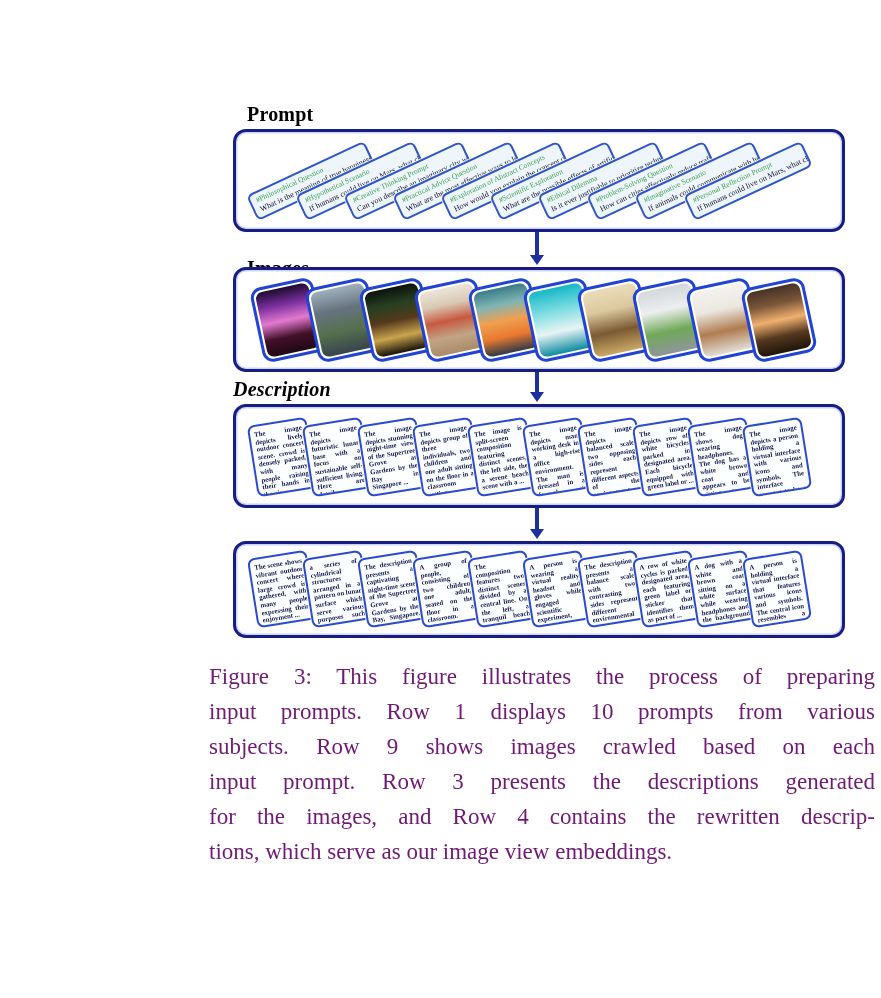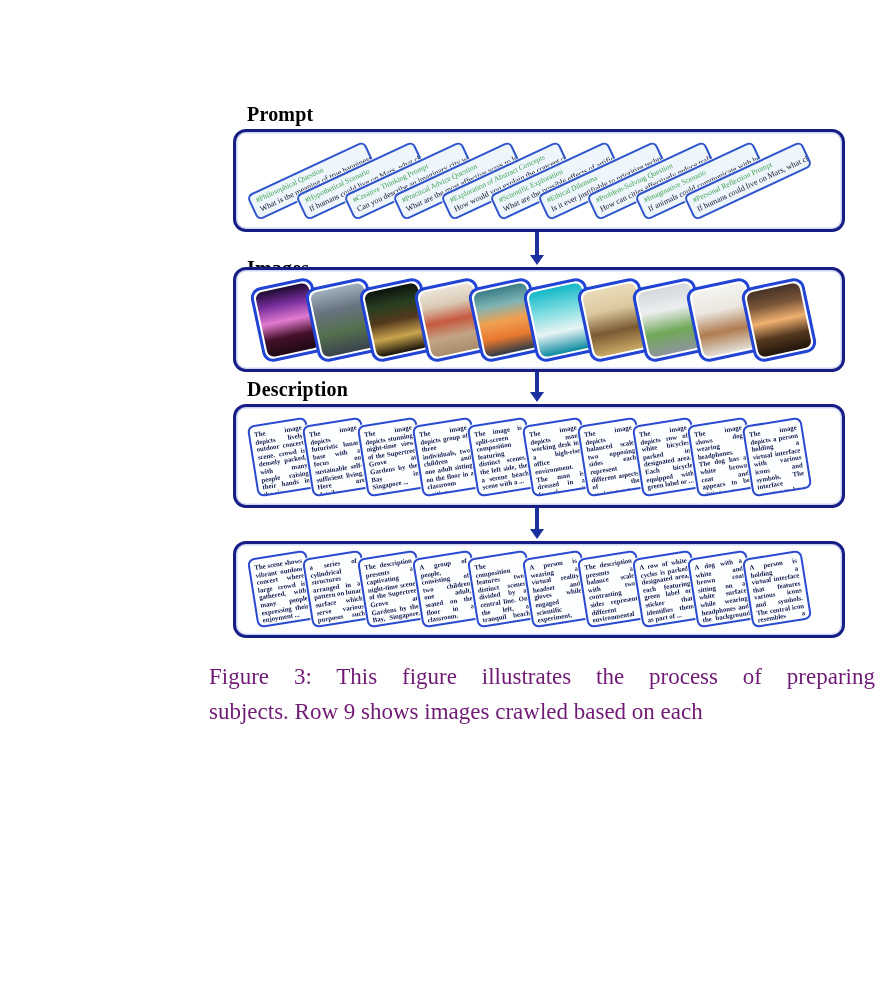"Description" div.row-label { font-style: none -> italic; left: 247px -> 233px }
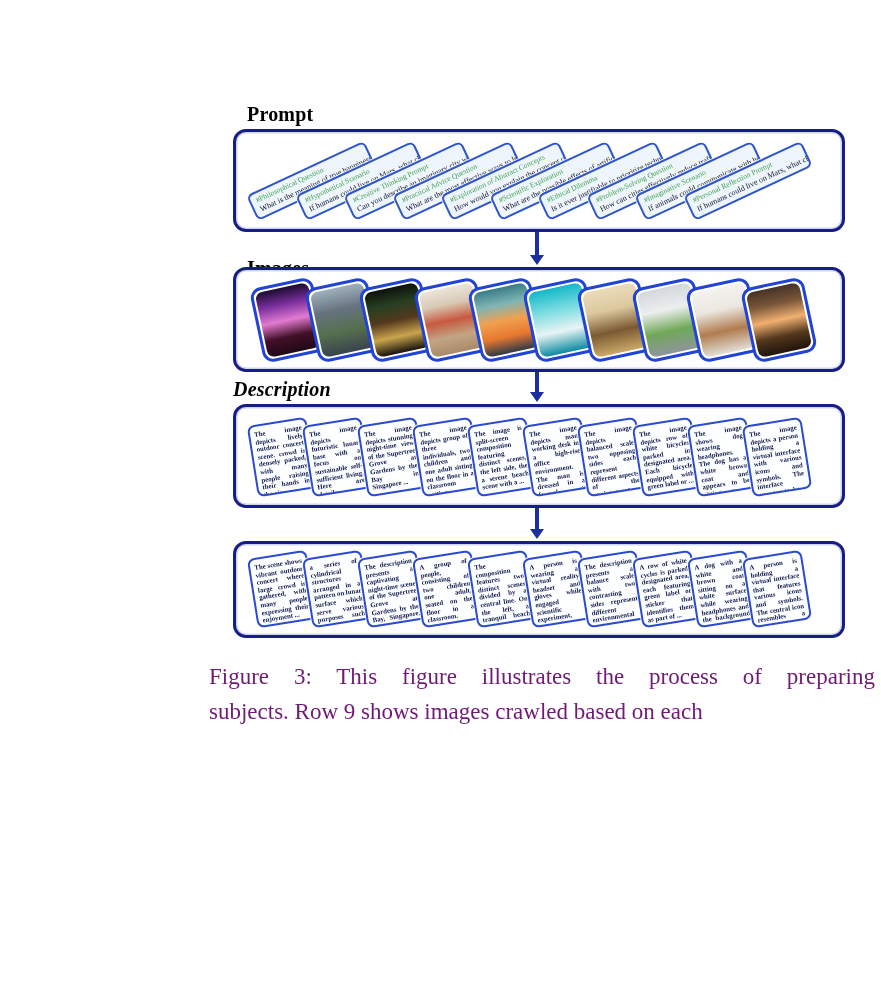"input prompts. Row 1 displays" div.cap-line { html: none -> <div>input prompts. Row 1 displays 10 prompts from various</div> }
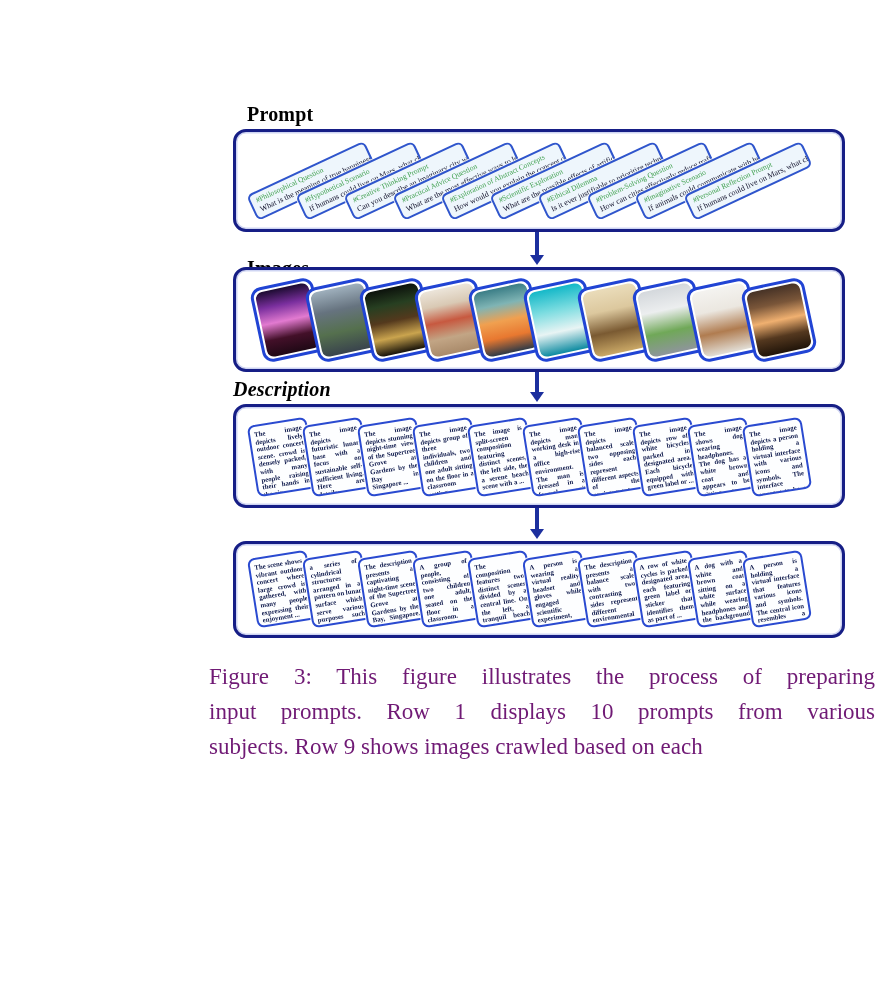"input prompt. Row 3 presents" div.cap-line { html: none -> <div>input prompt. Row 3 presents the descriptions generated</div> }
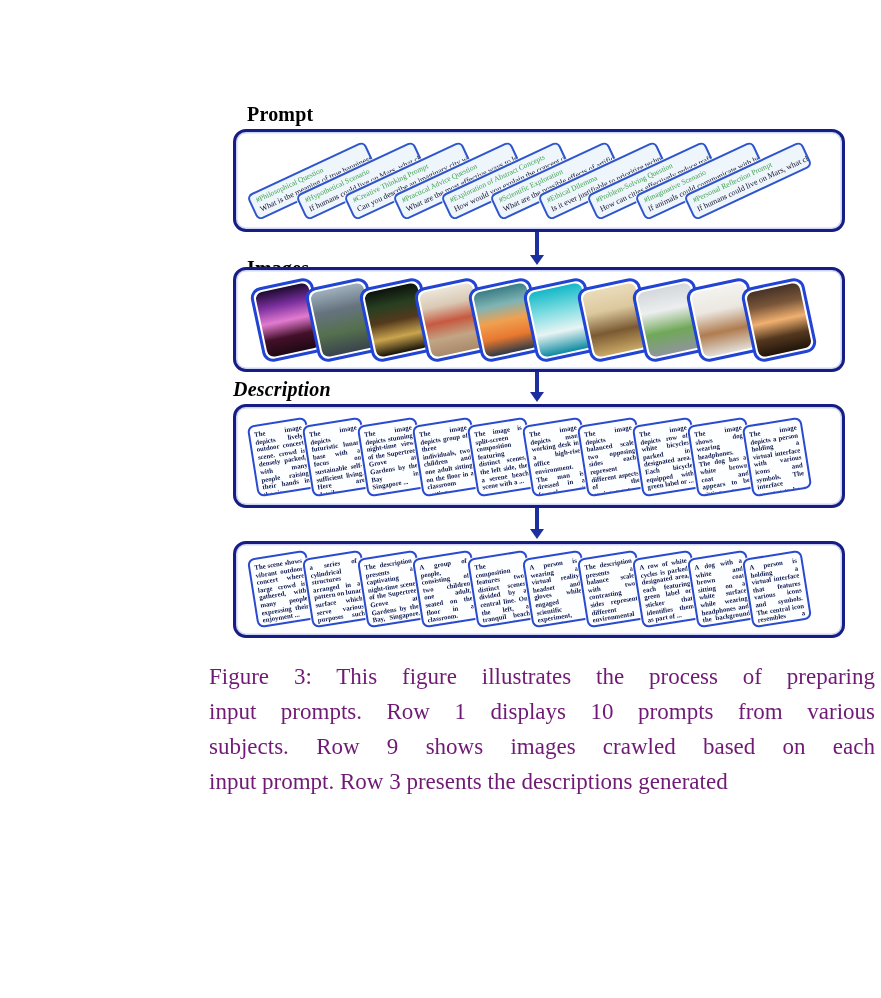"for the images, and Row" div.cap-line { html: none -> <div>for the images, and Row 4 contains the rewritten descrip-</div> }
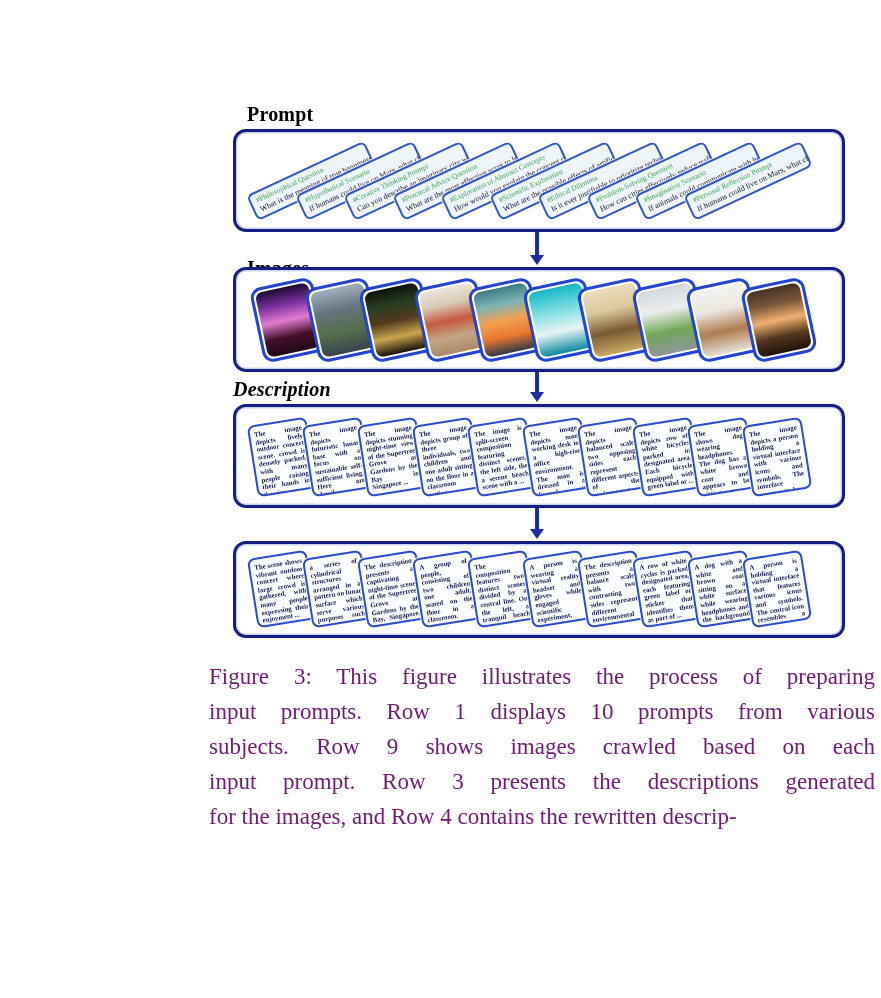"tions, which serve as our" div.cap-line { html: none -> <div>tions, which serve as our image view embeddings.</div> }
